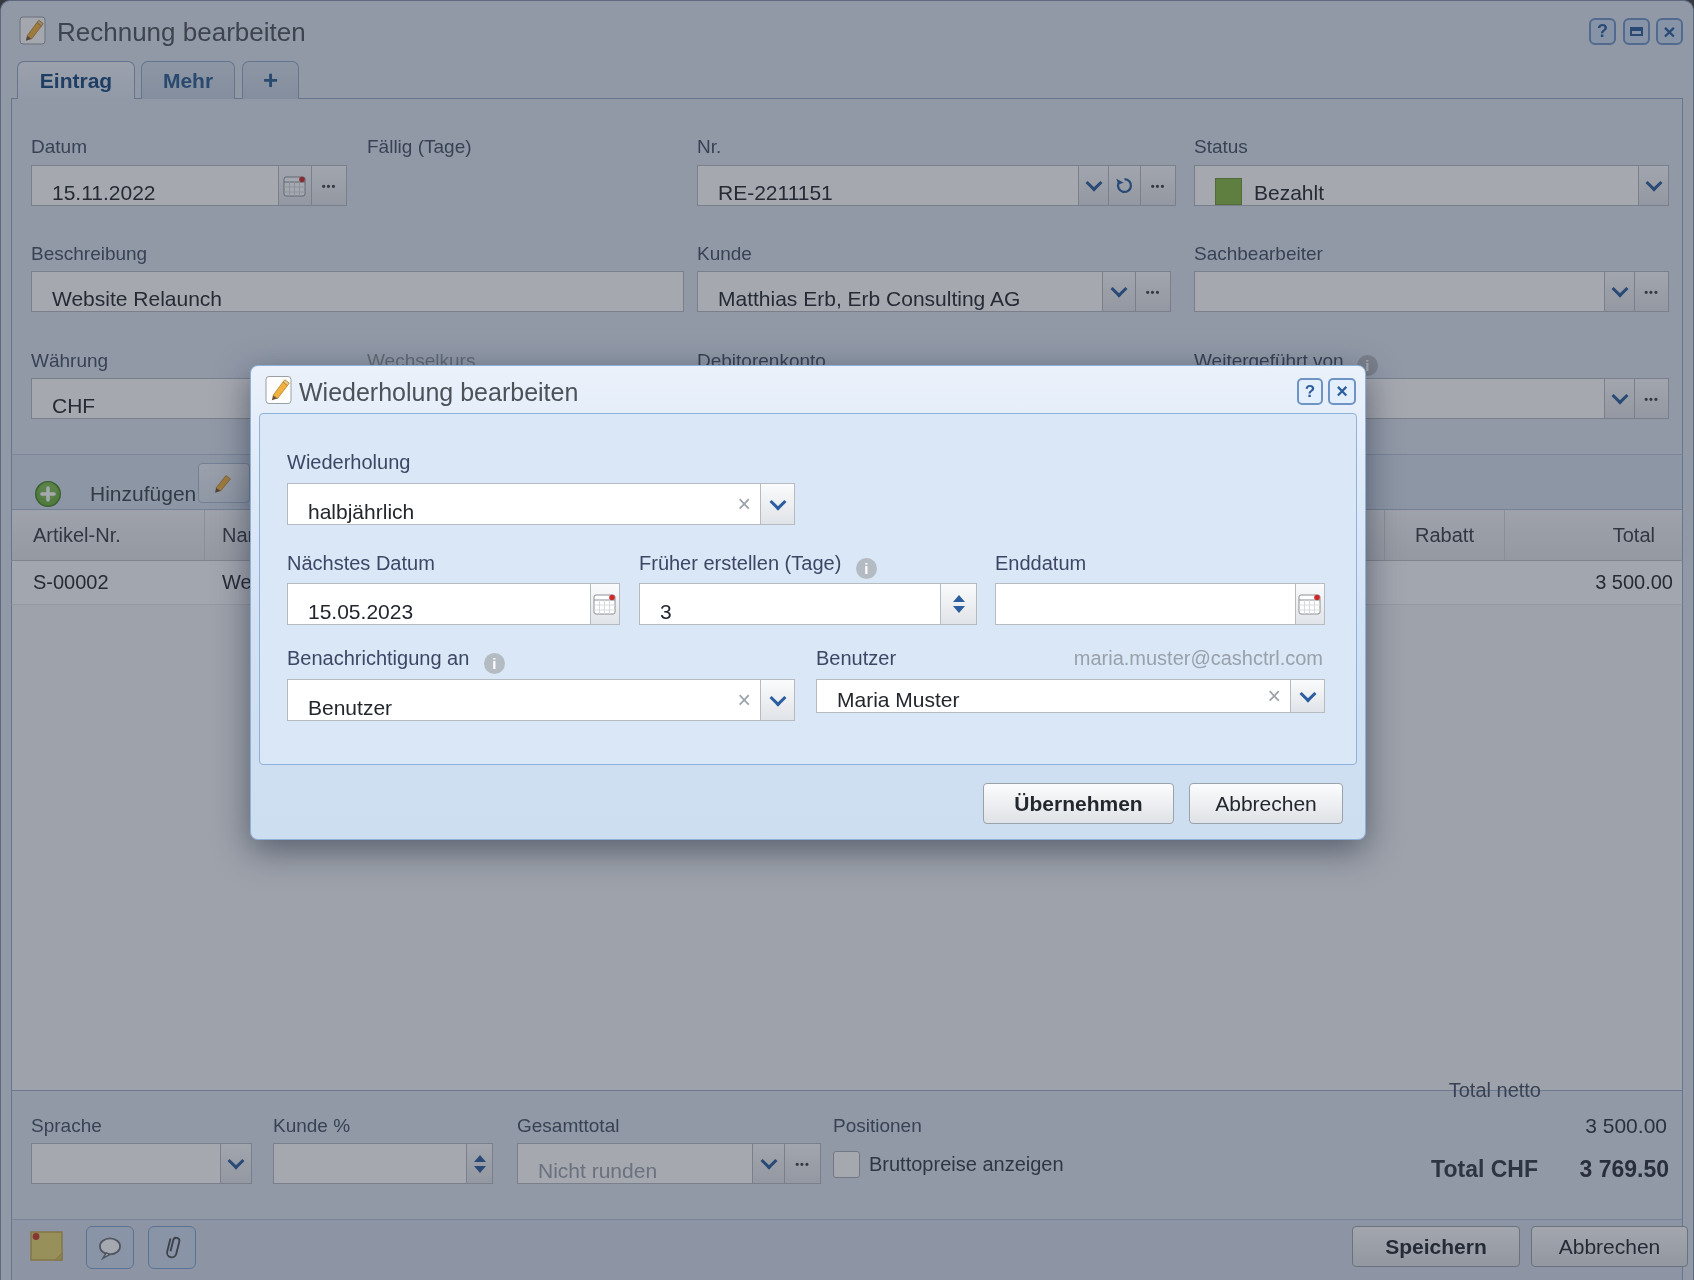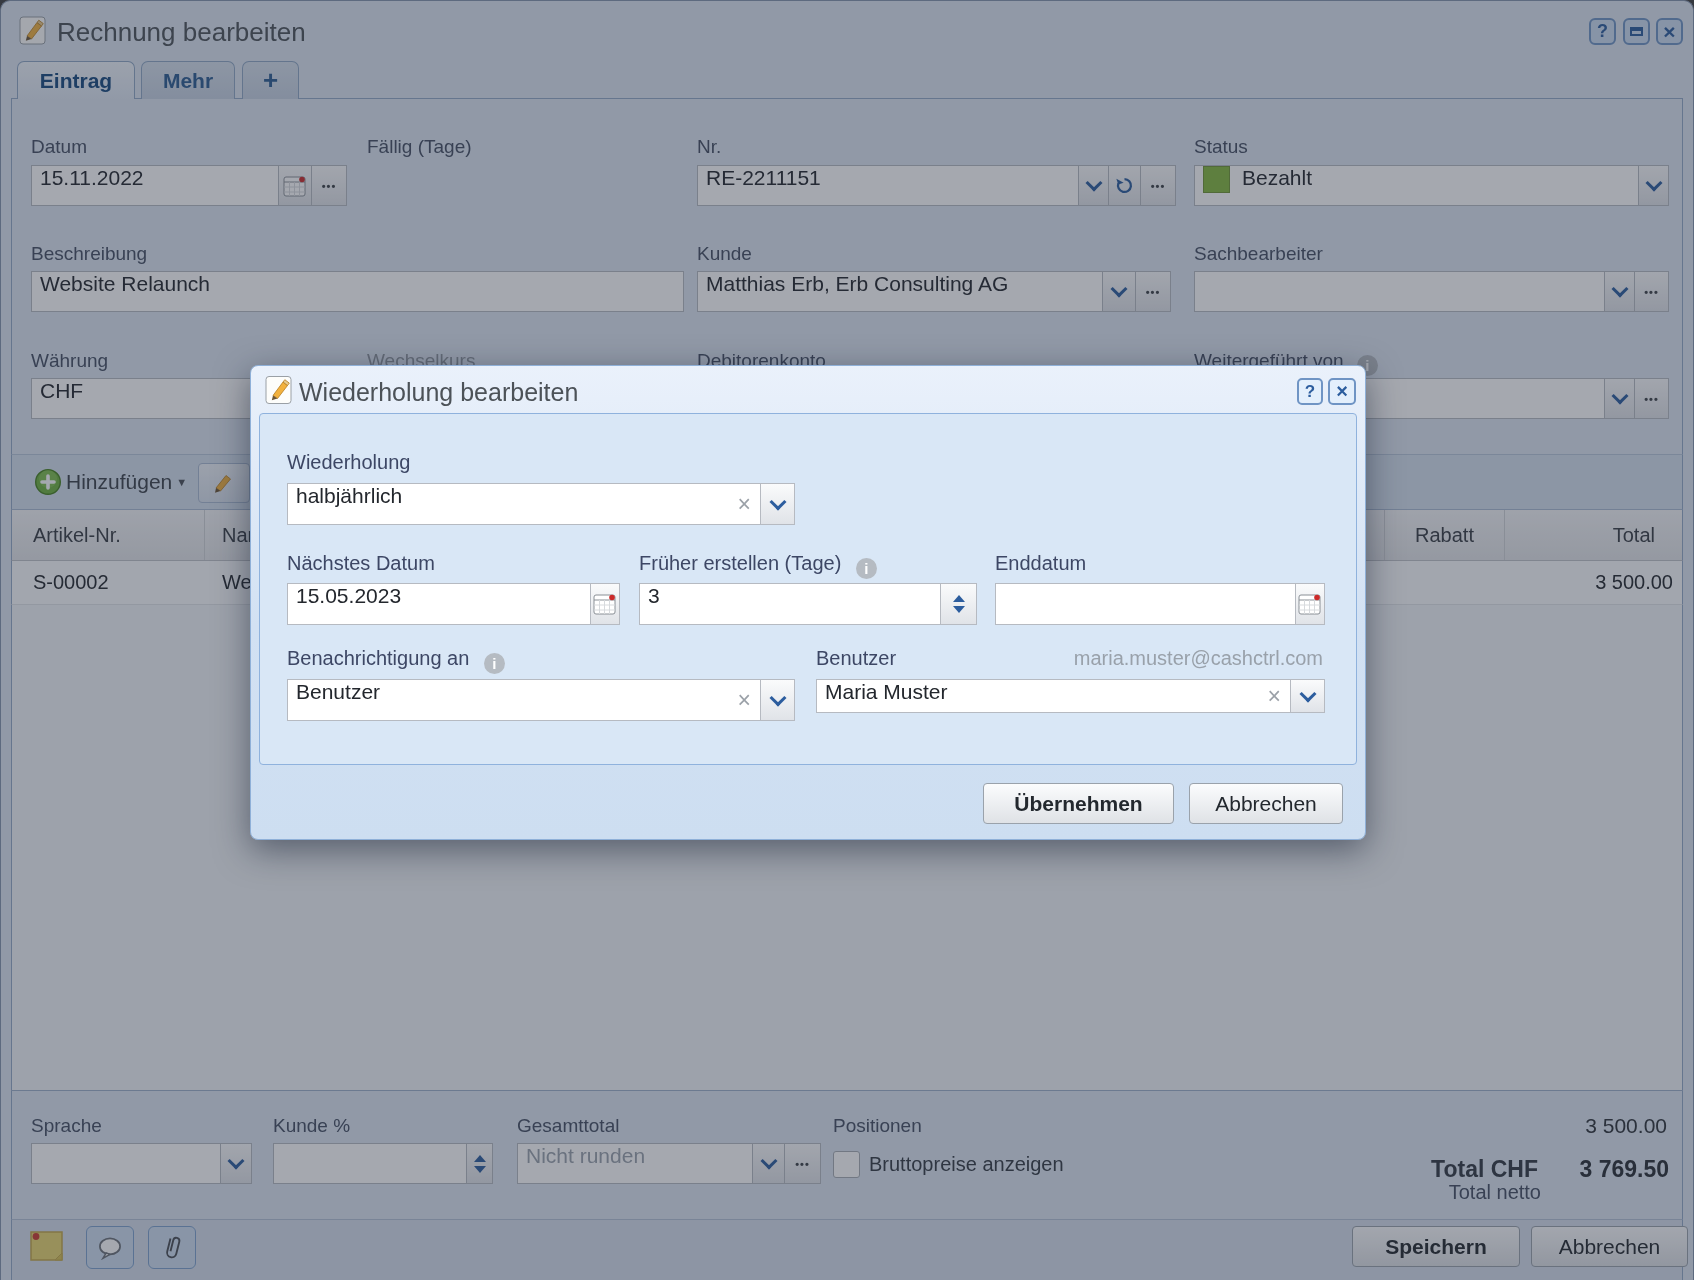"15.11.2022" .inp { align-items: flex-start -> flex-end; padding: 0 8px -> 0 20px }
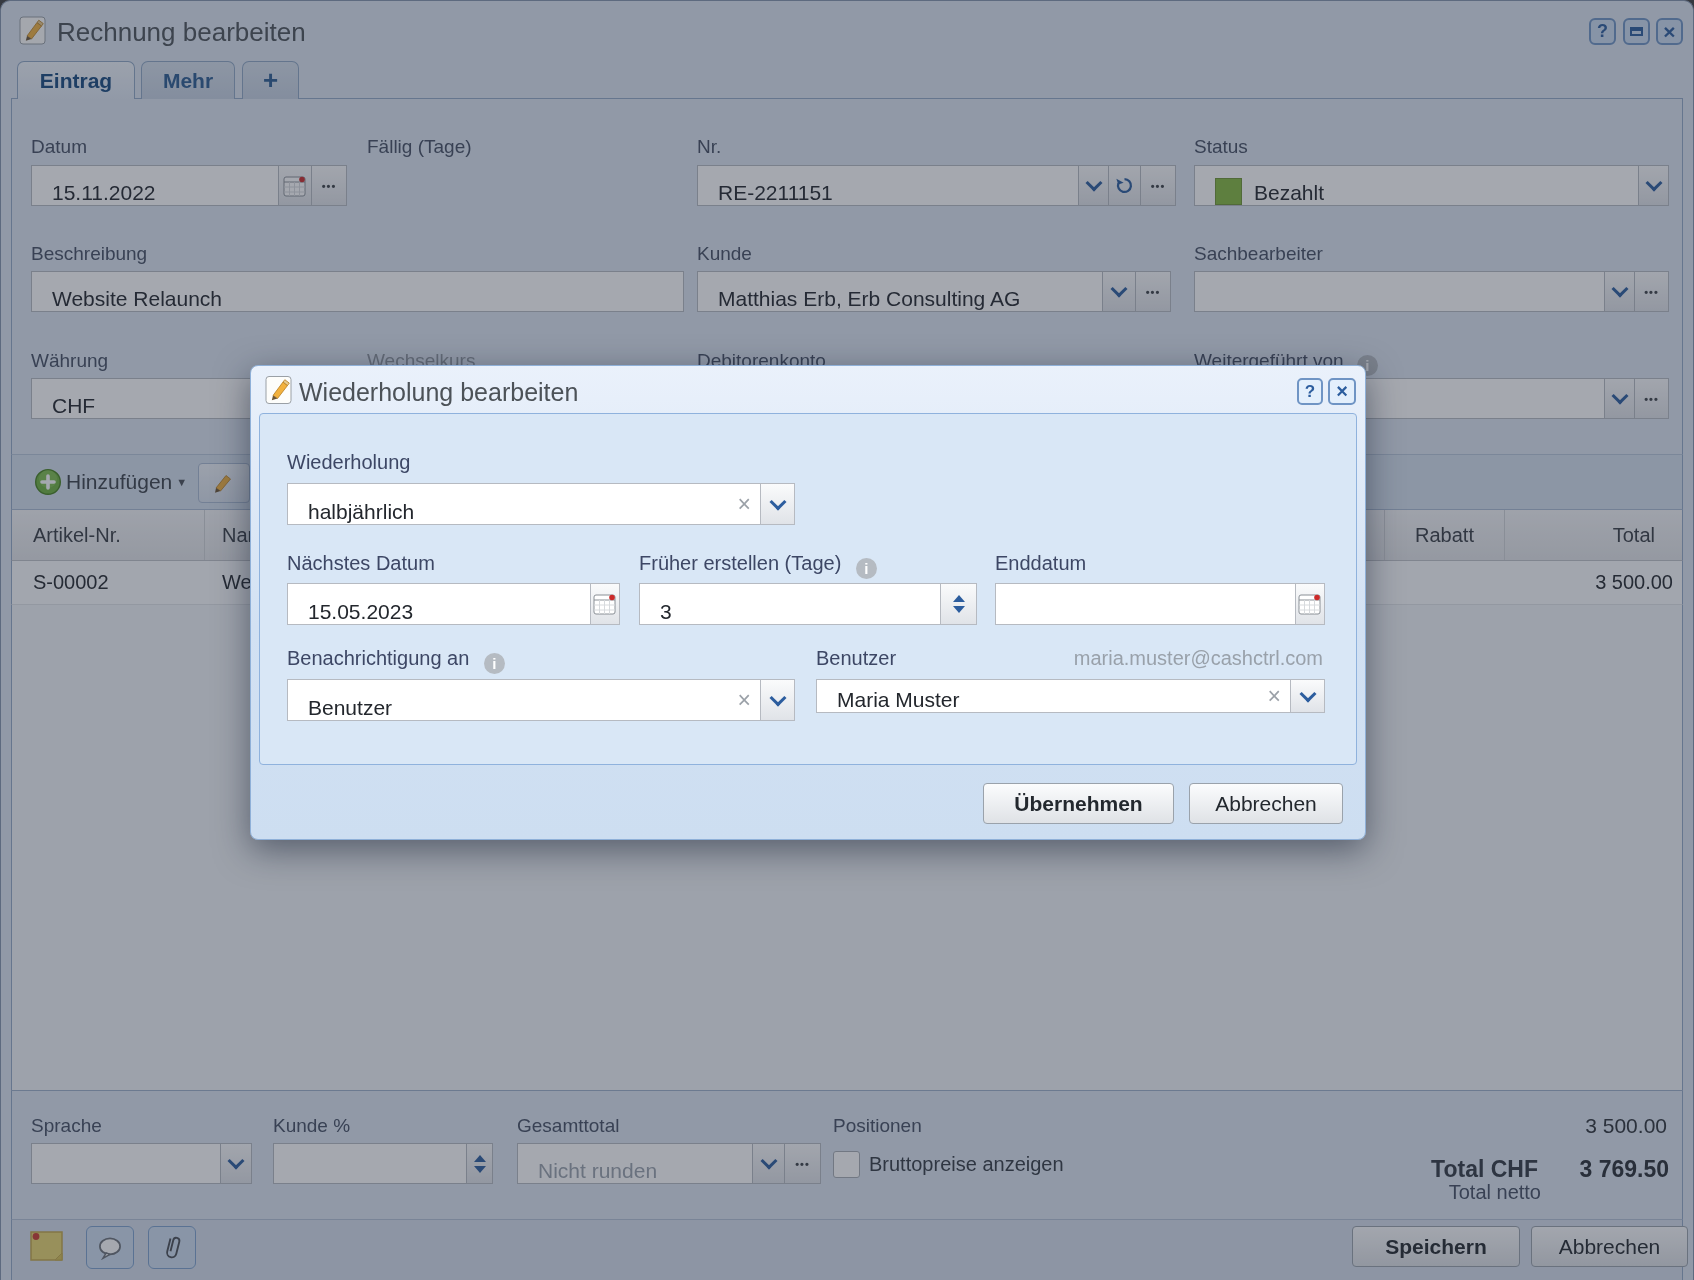"Hinzufügen" .addbtn { gap: 4px -> 28px; top: 7px -> 19px }
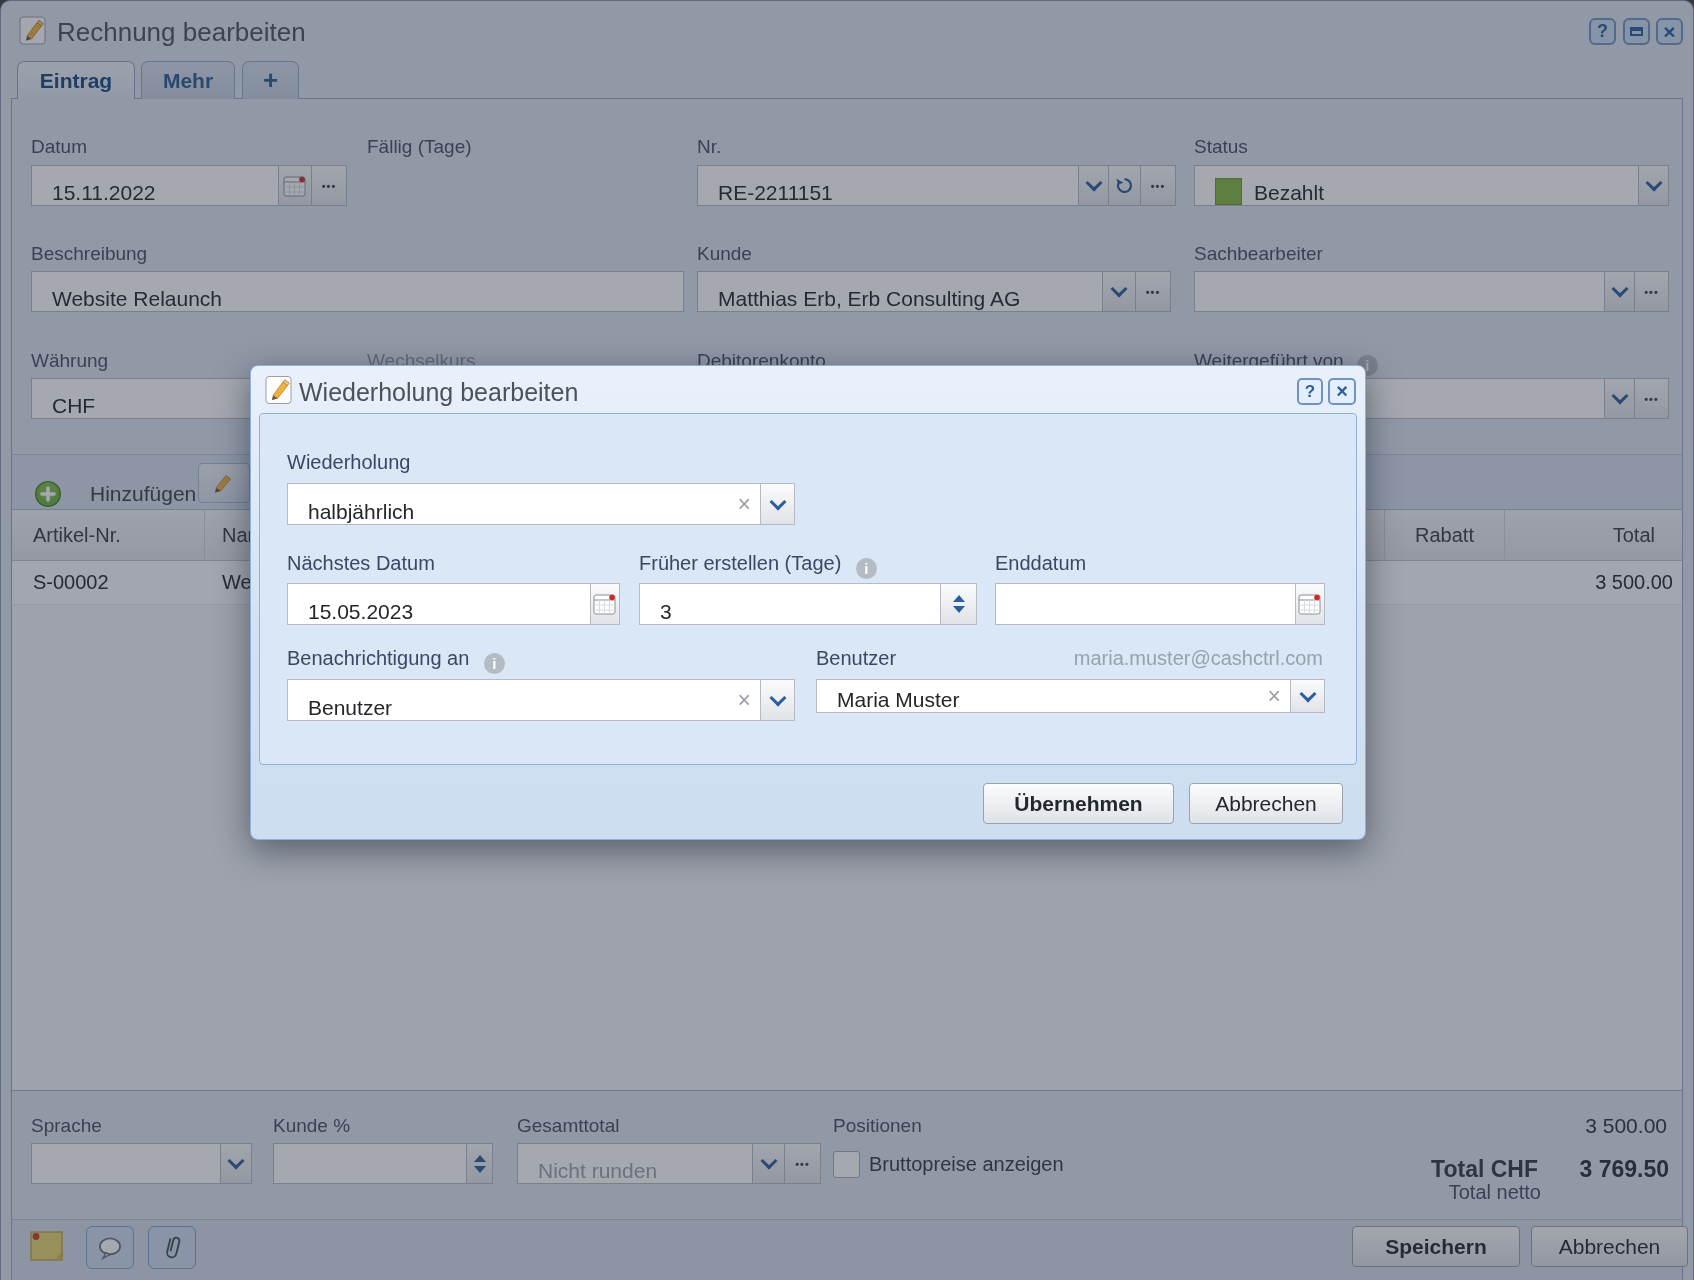"Total netto" div.tot { top: 1180px -> 1078px }
